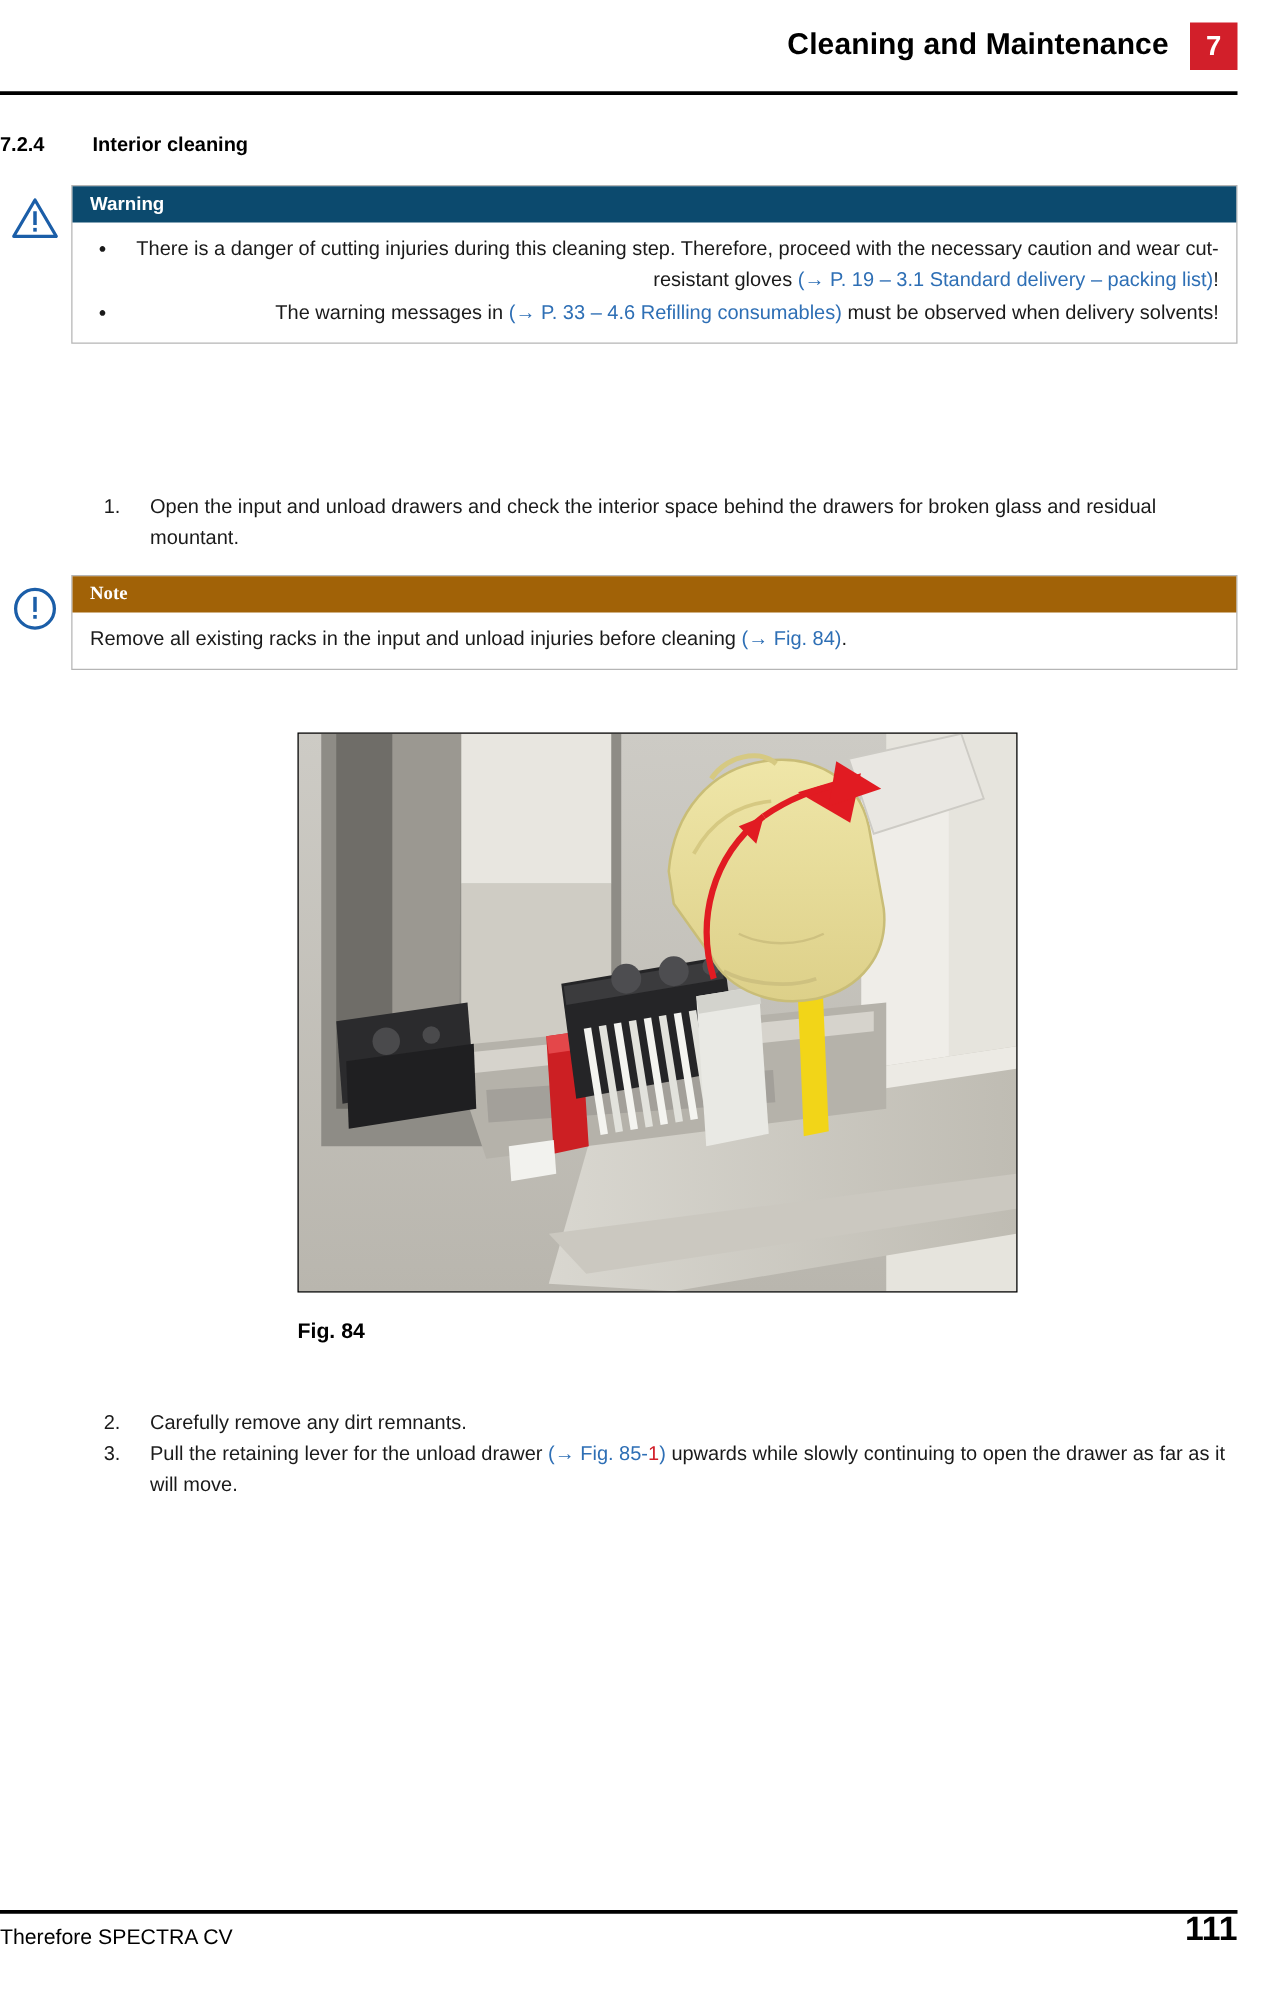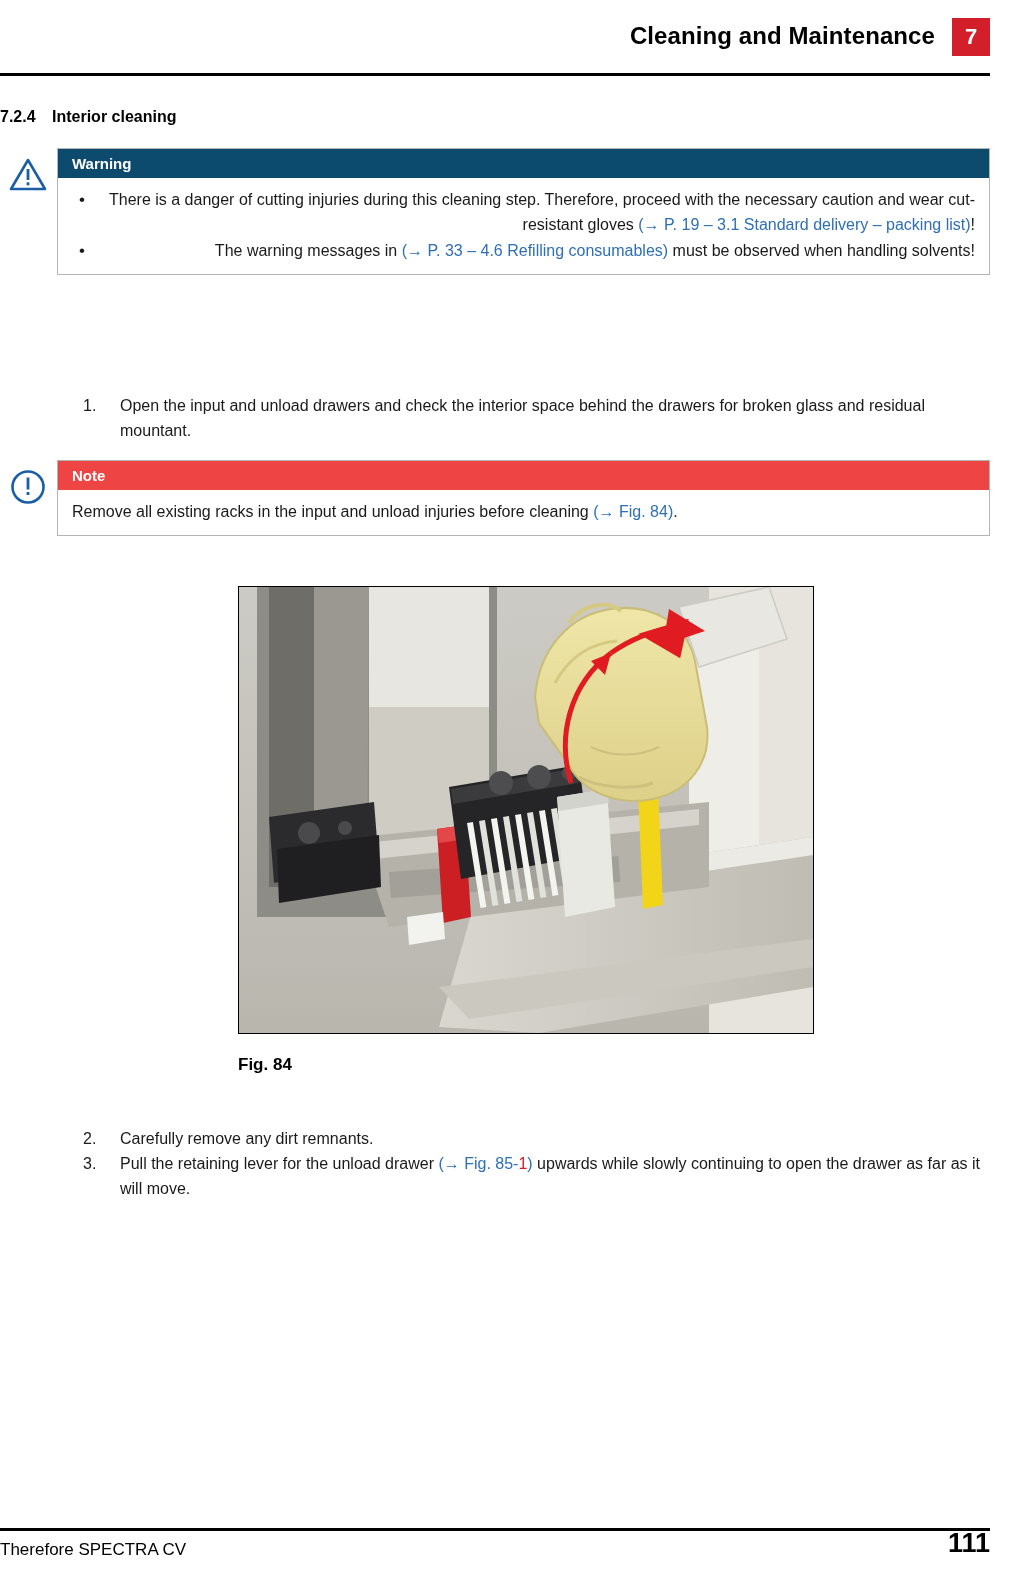"Interior cleaning" .section-title { left: 52px -> 74px }
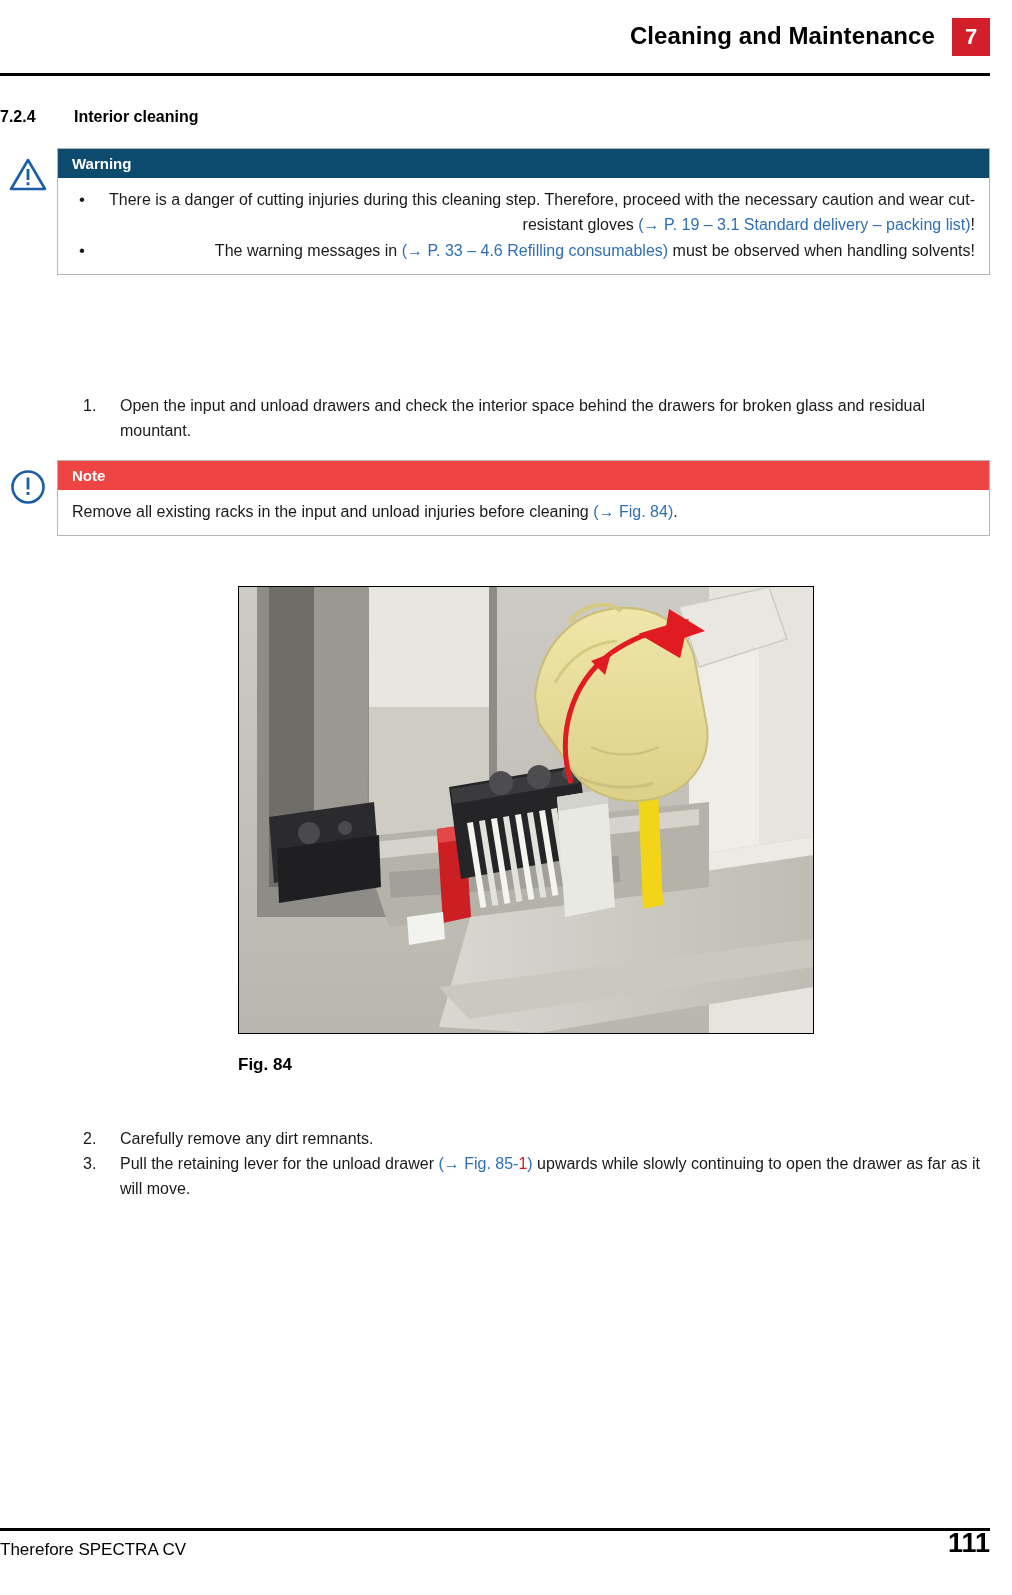"must be observed when handling" span { text: handling -> delivery }
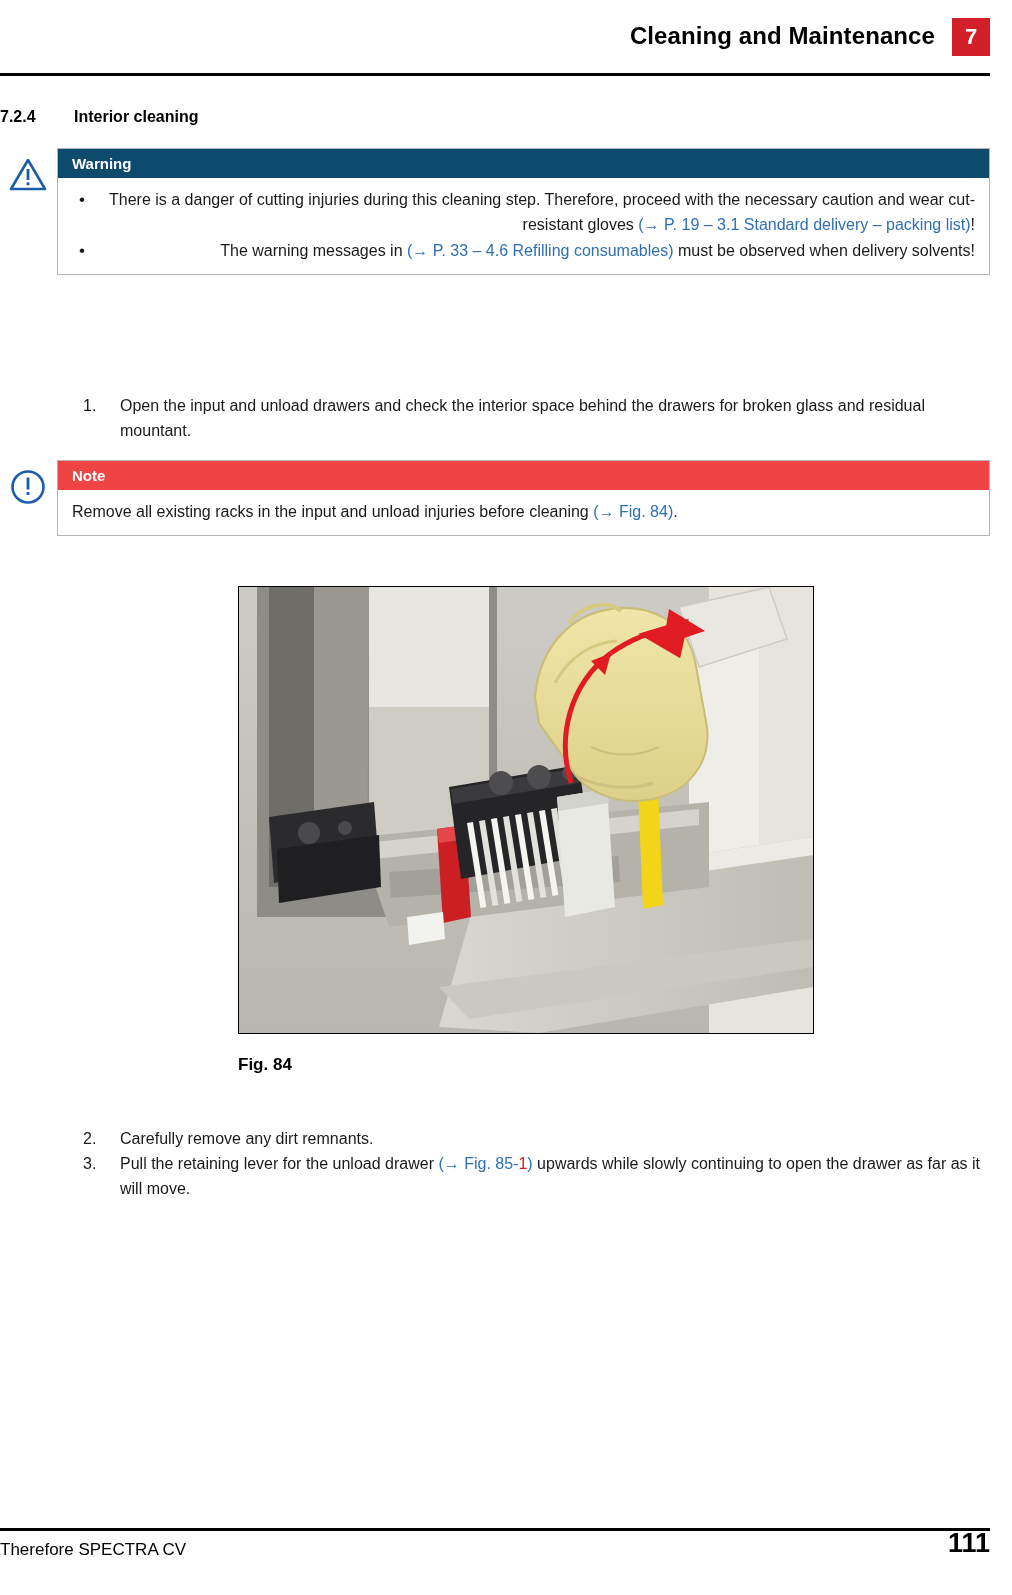"Note" #note-box .admon-bar { background: #ef4444 -> #a16207; font-family: none -> Liberation Serif, serif }
